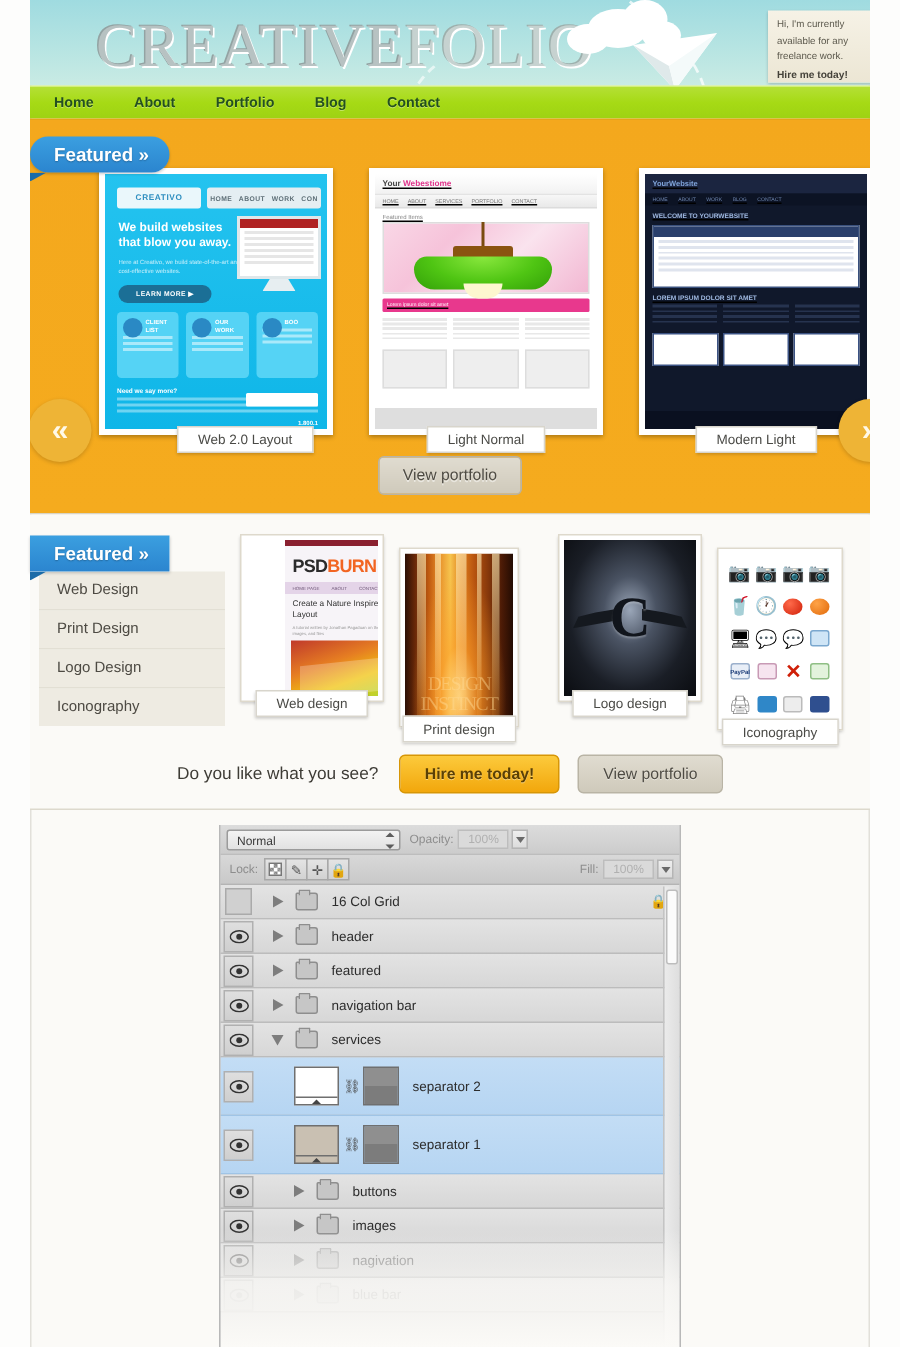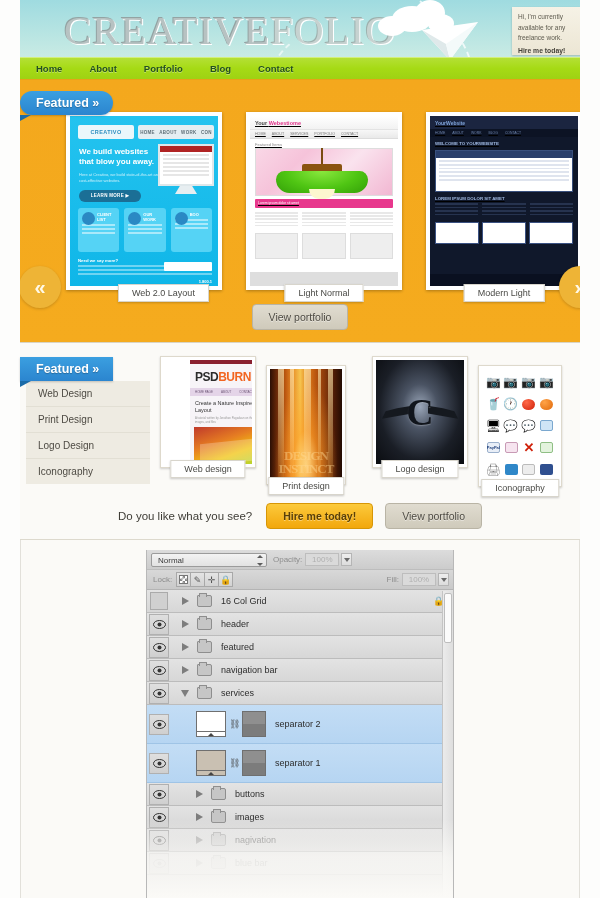"DESIGN INSTINCT" .poster .txt { font-weight: bold -> normal }
